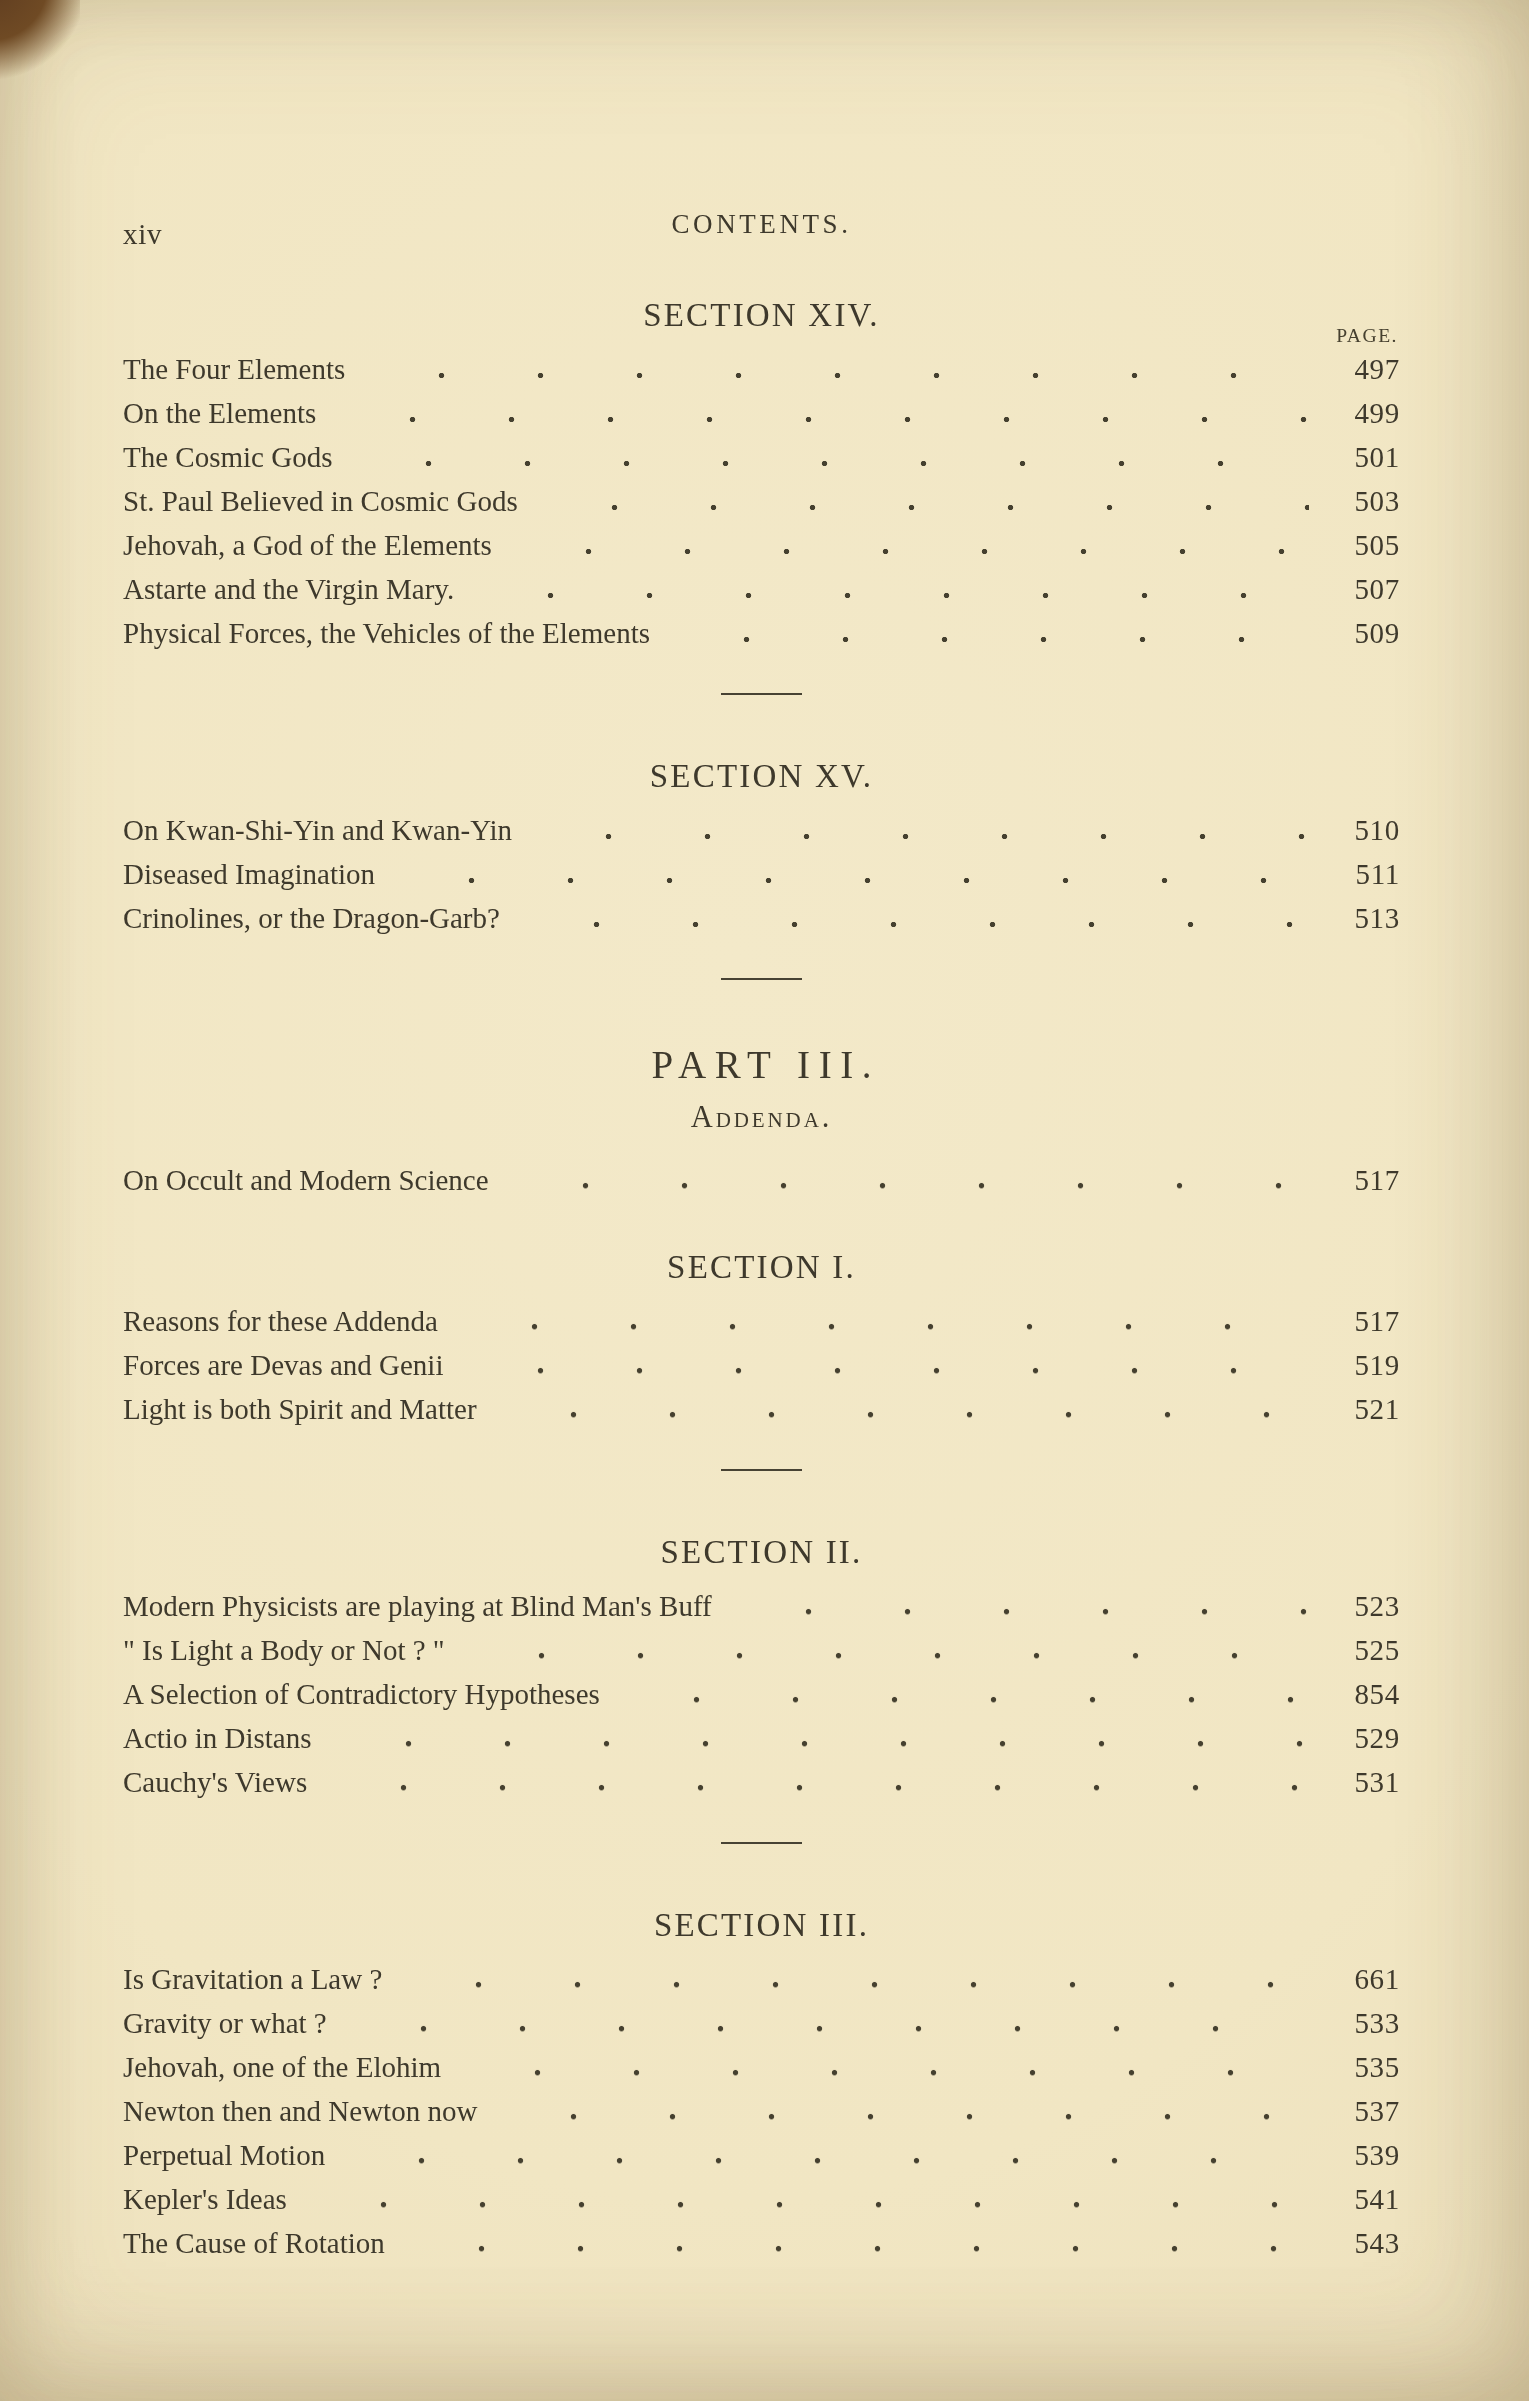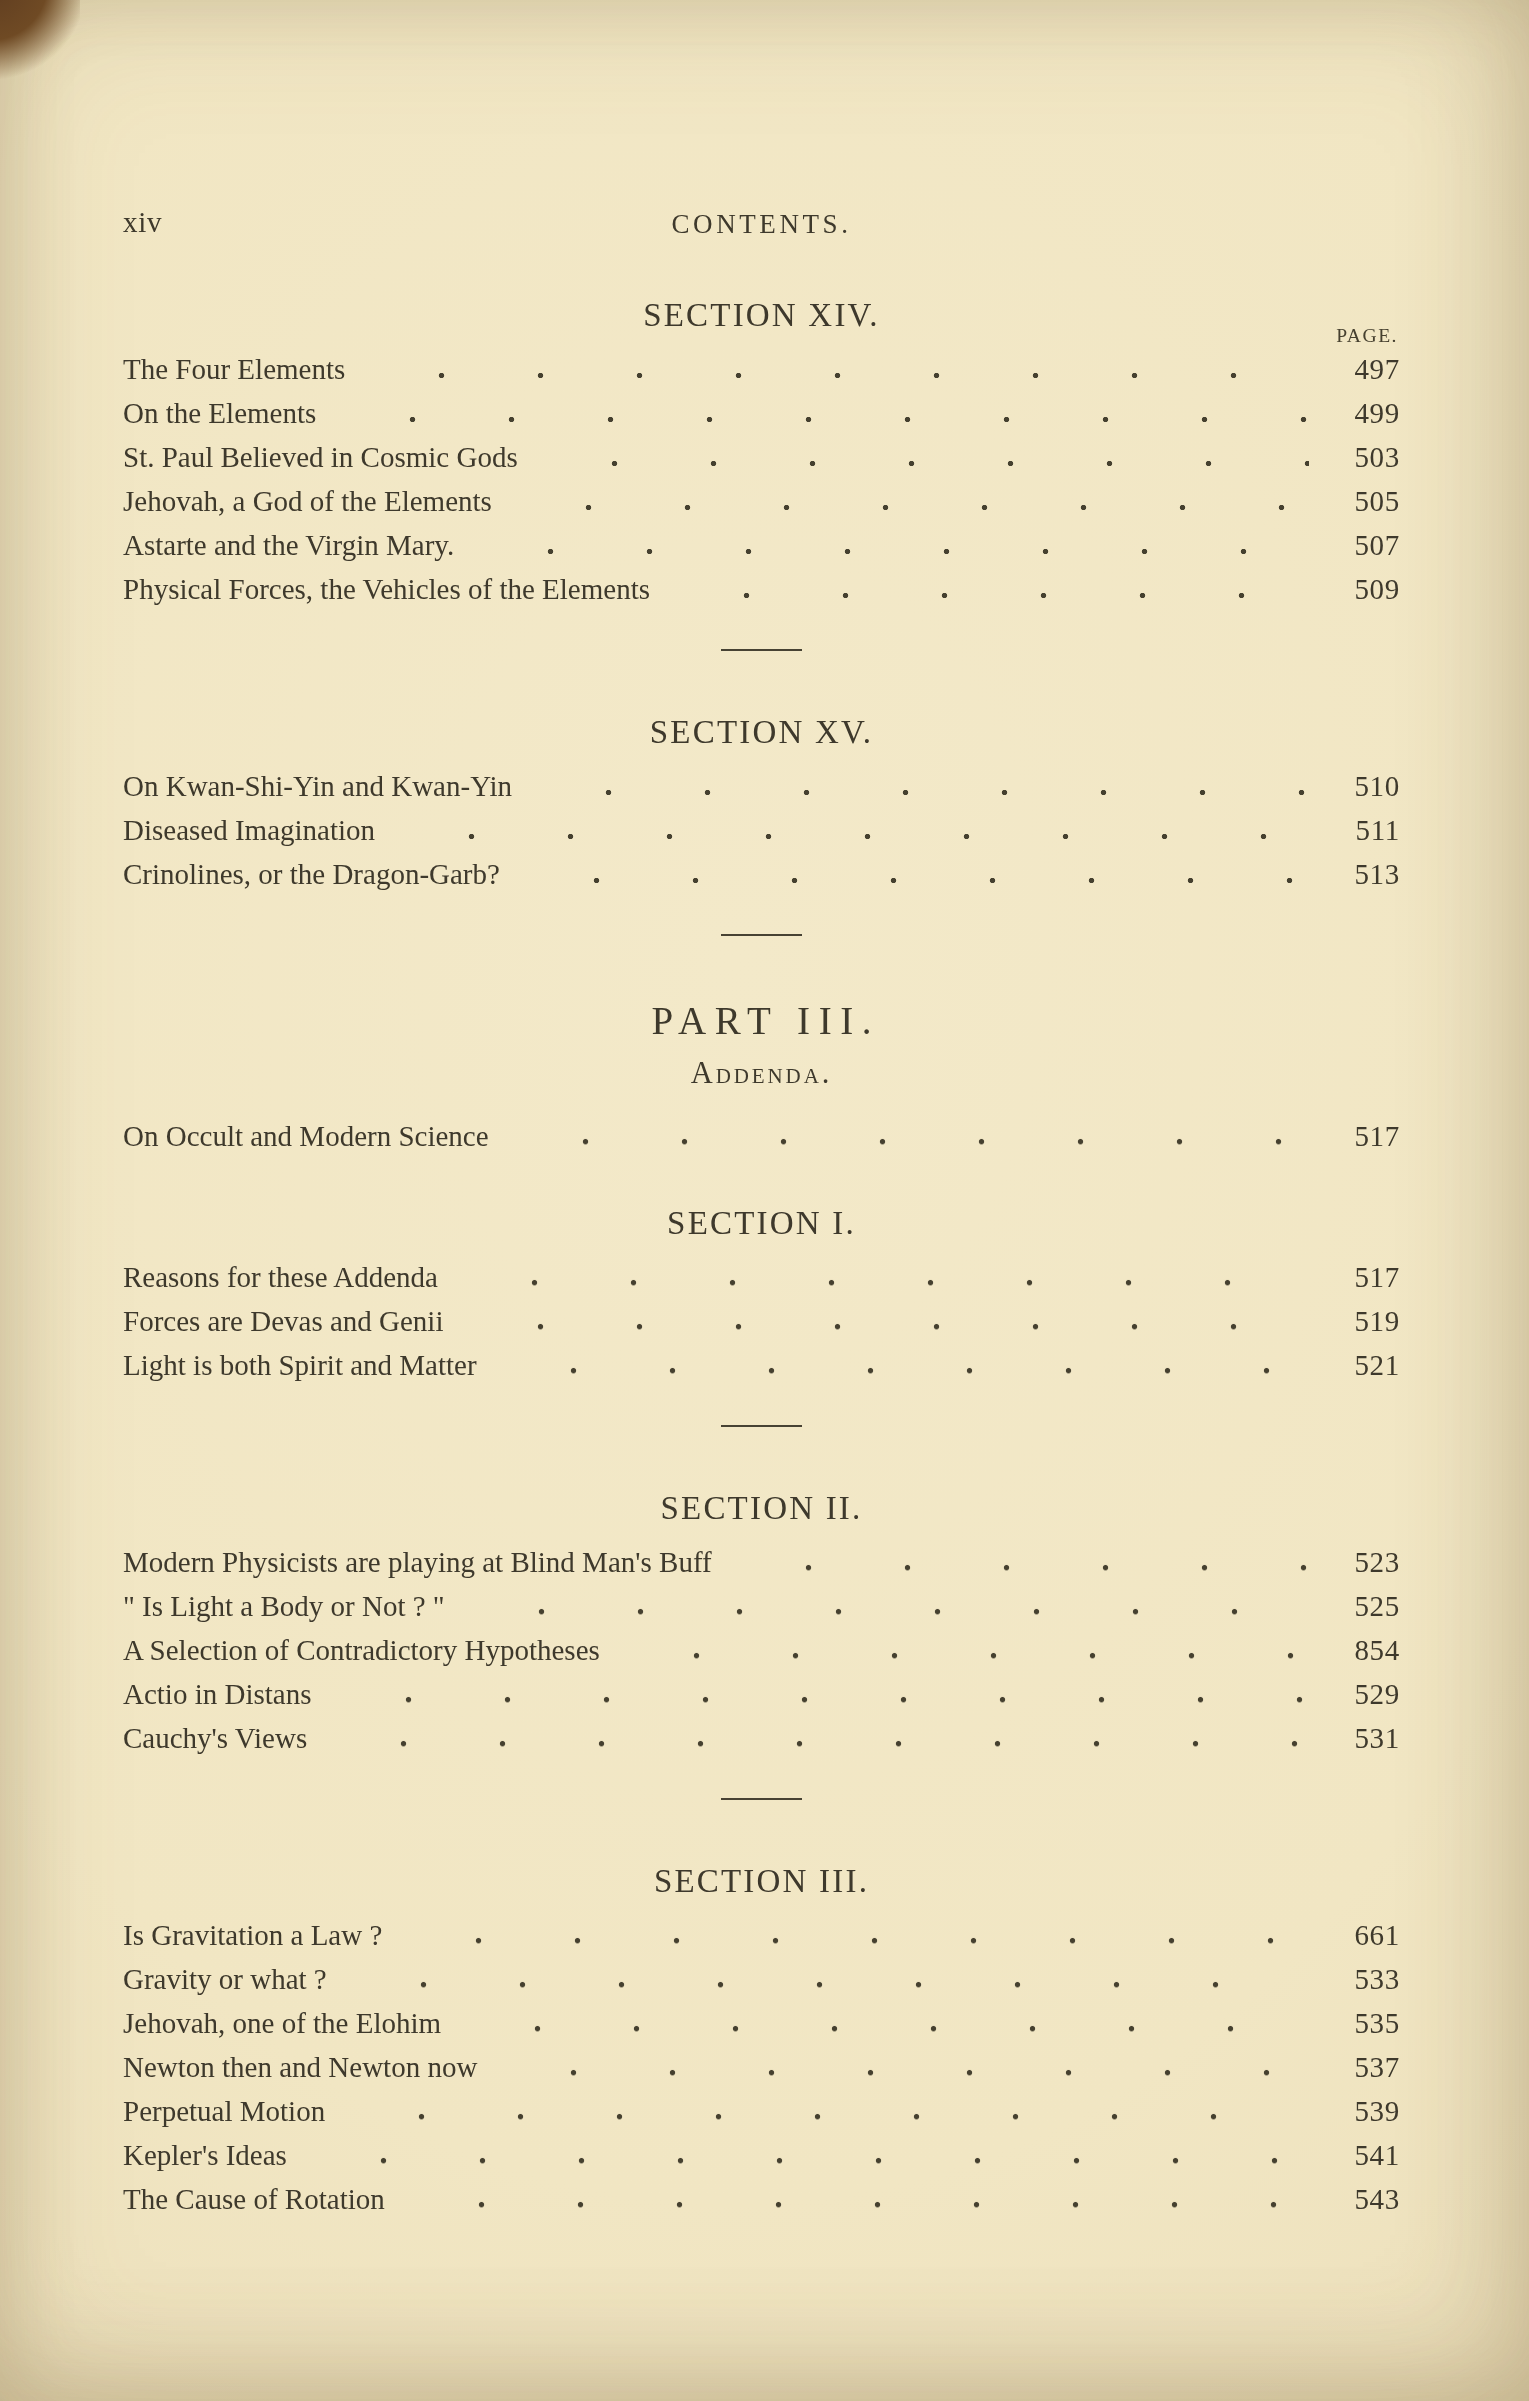"xiv" .folio { top: 0 -> 12px }
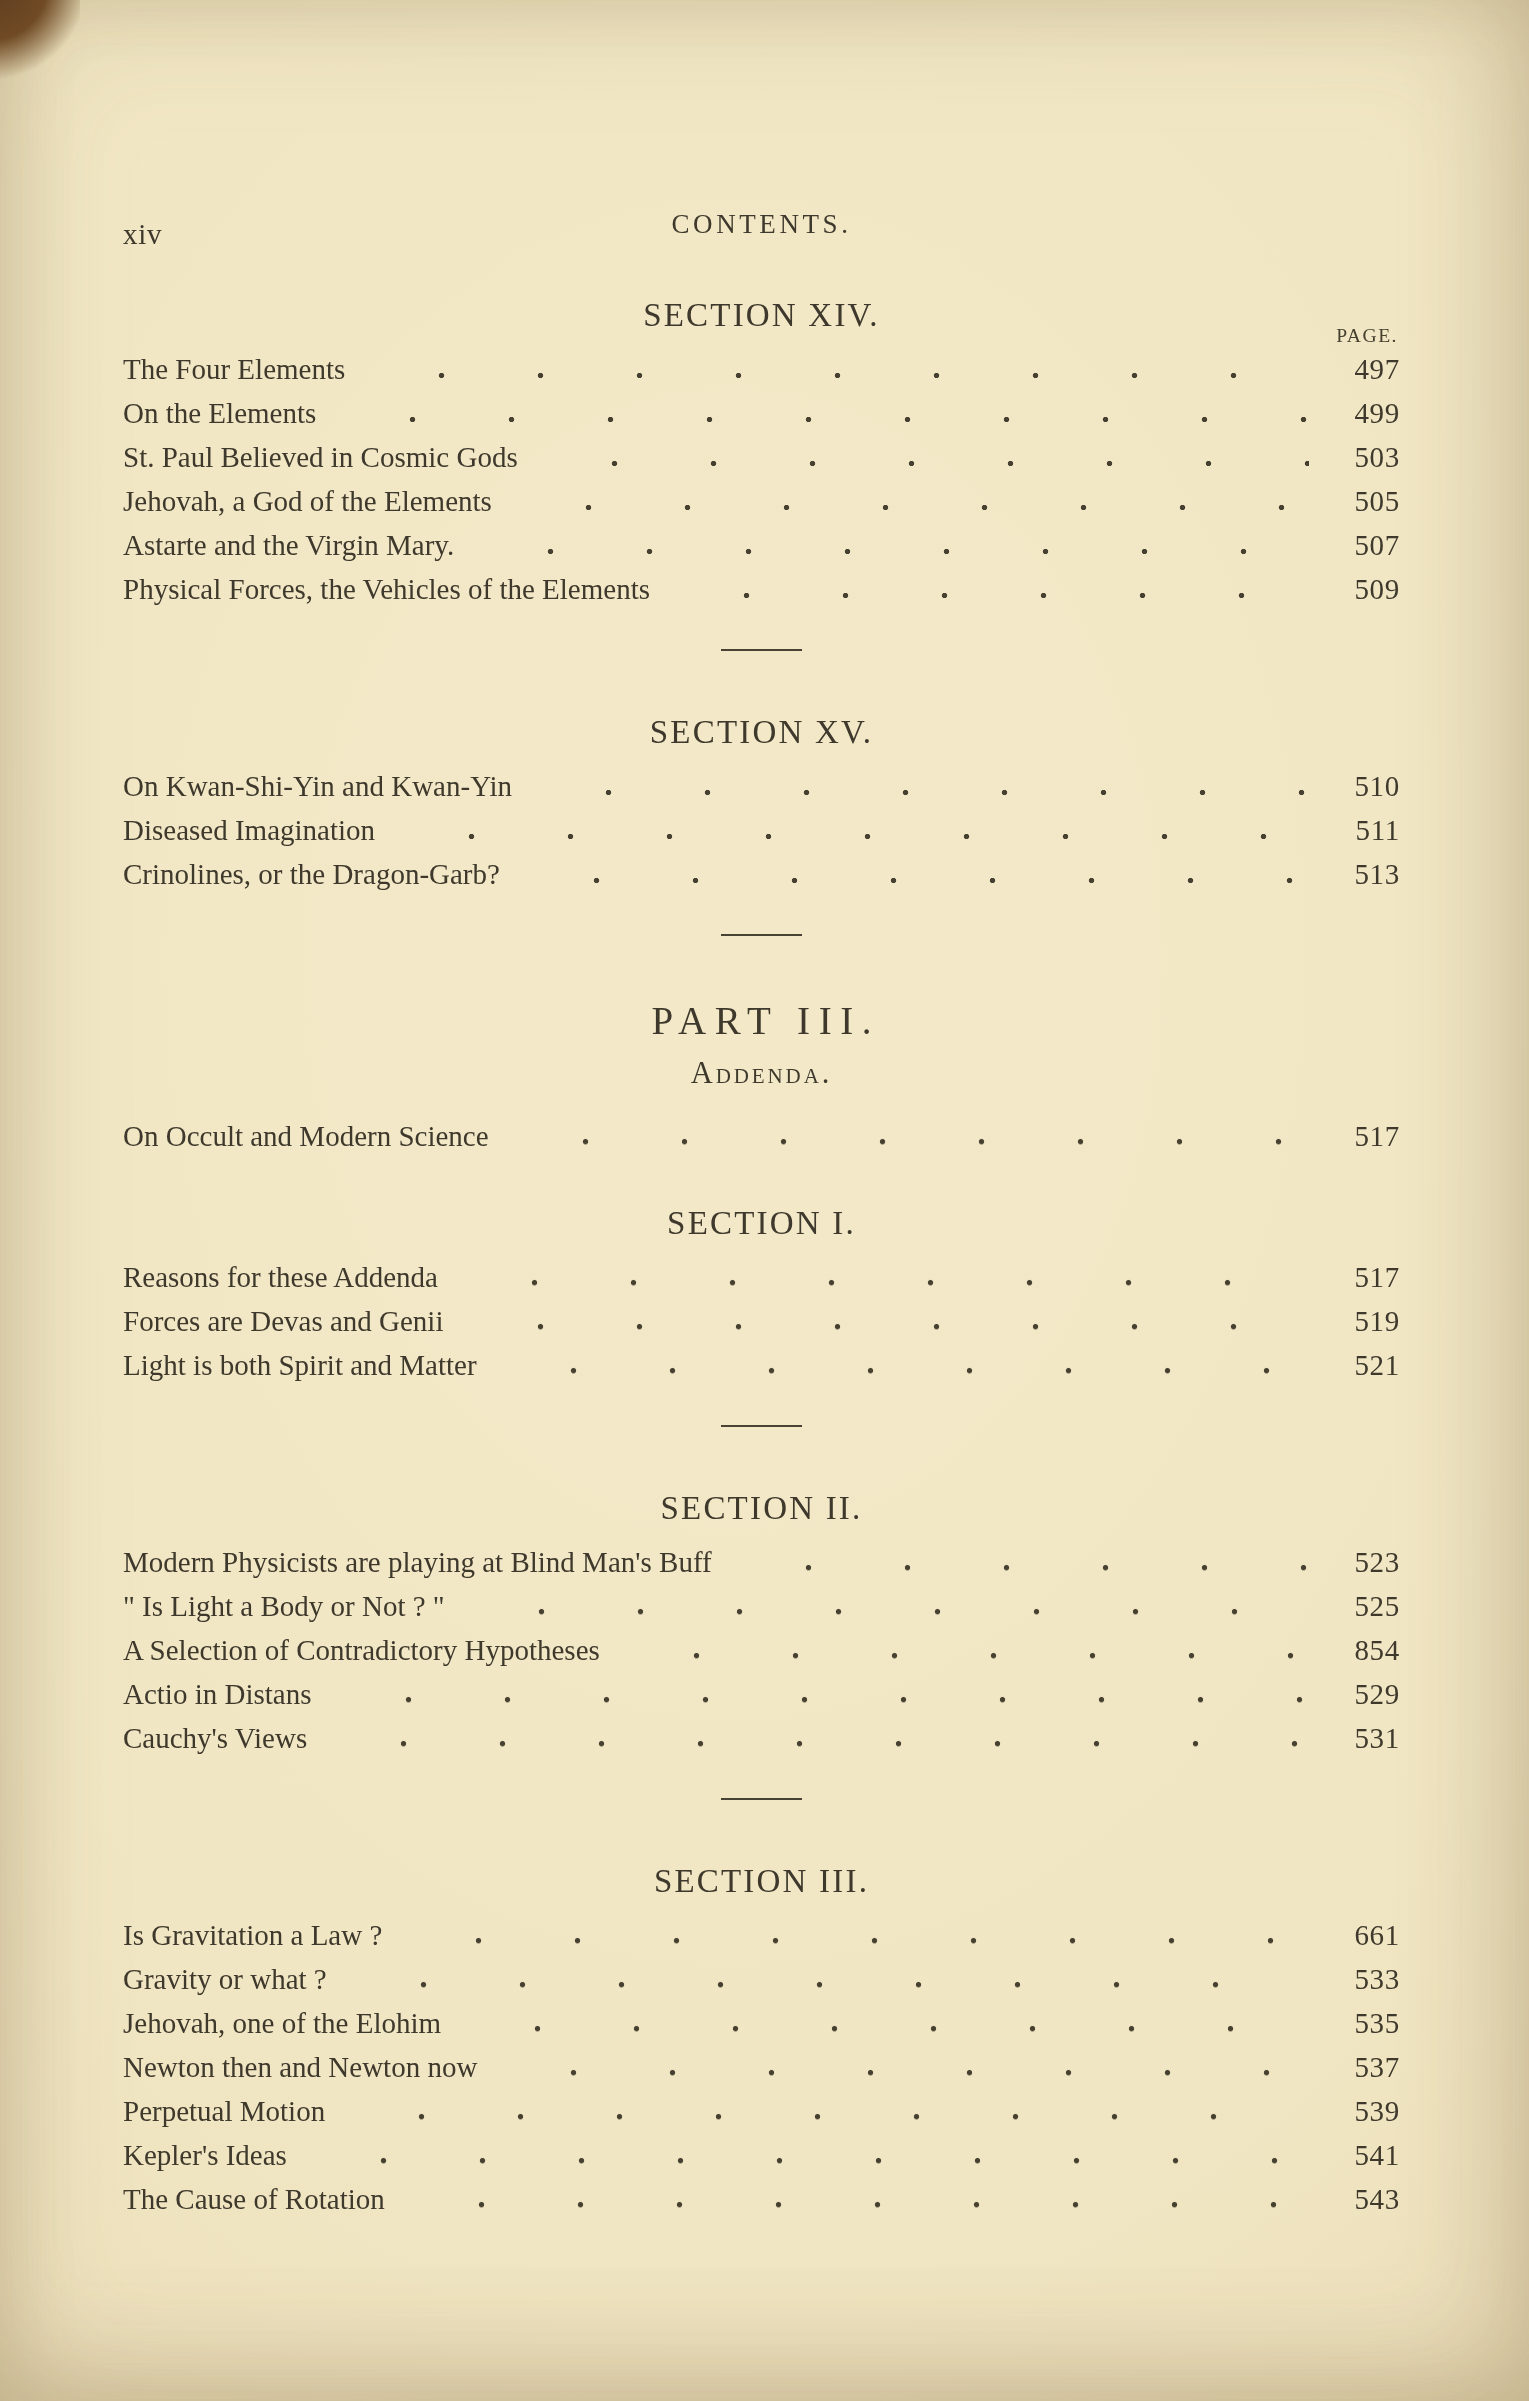"The Cosmic Gods" div.toc-row { html: none -> <div> <span>The Cosmic Gods</span> <span></span> <span>501</span> </div> }
